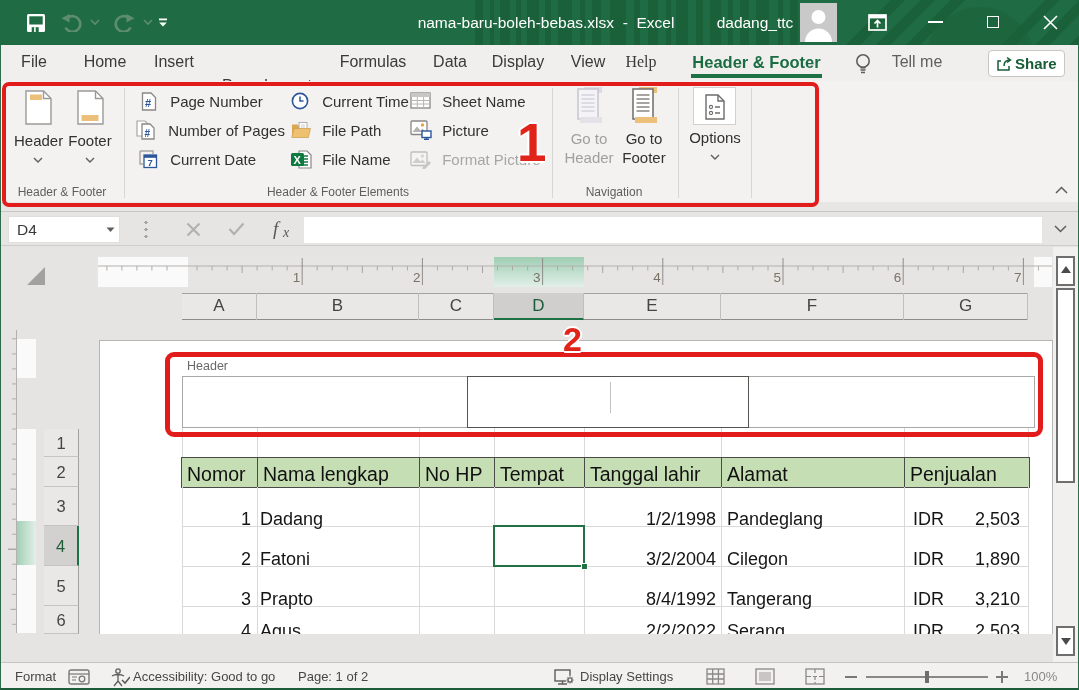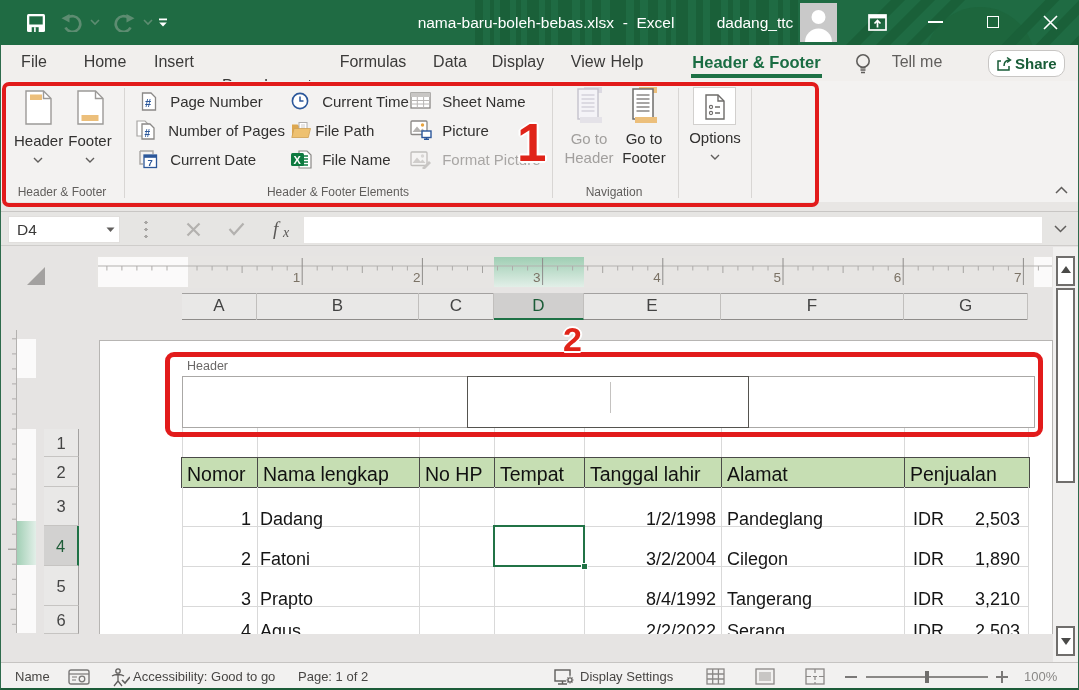"Help" div.tab { font-family: none -> Liberation Serif, serif; left: 606px -> 620px }
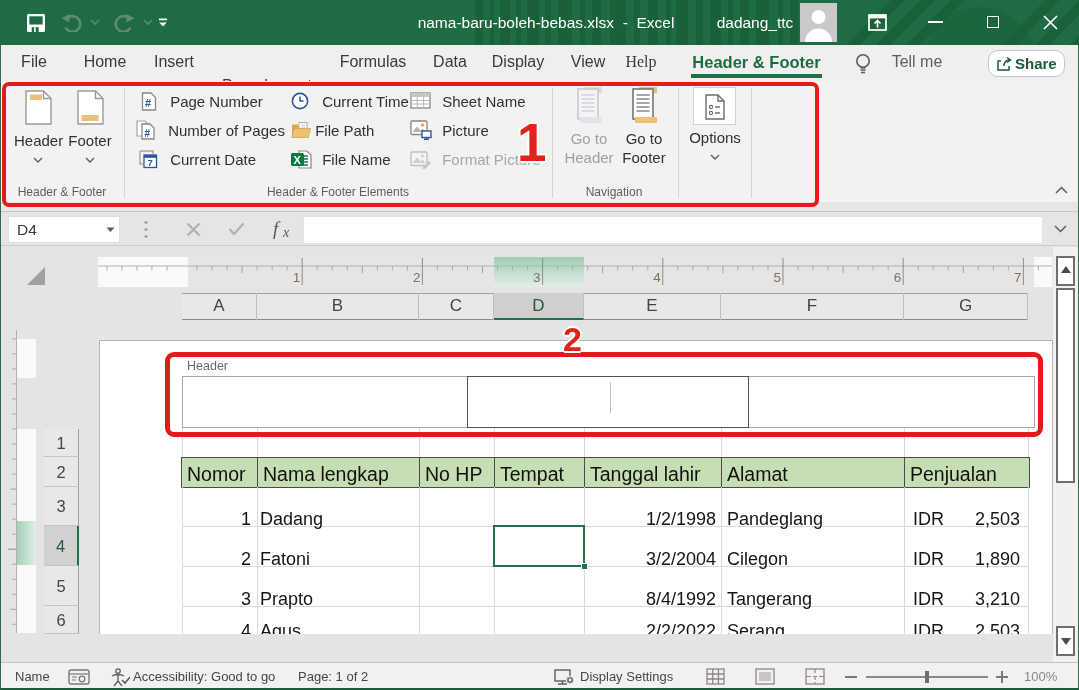"Share" div.abs { border-radius: 10px -> 4px }
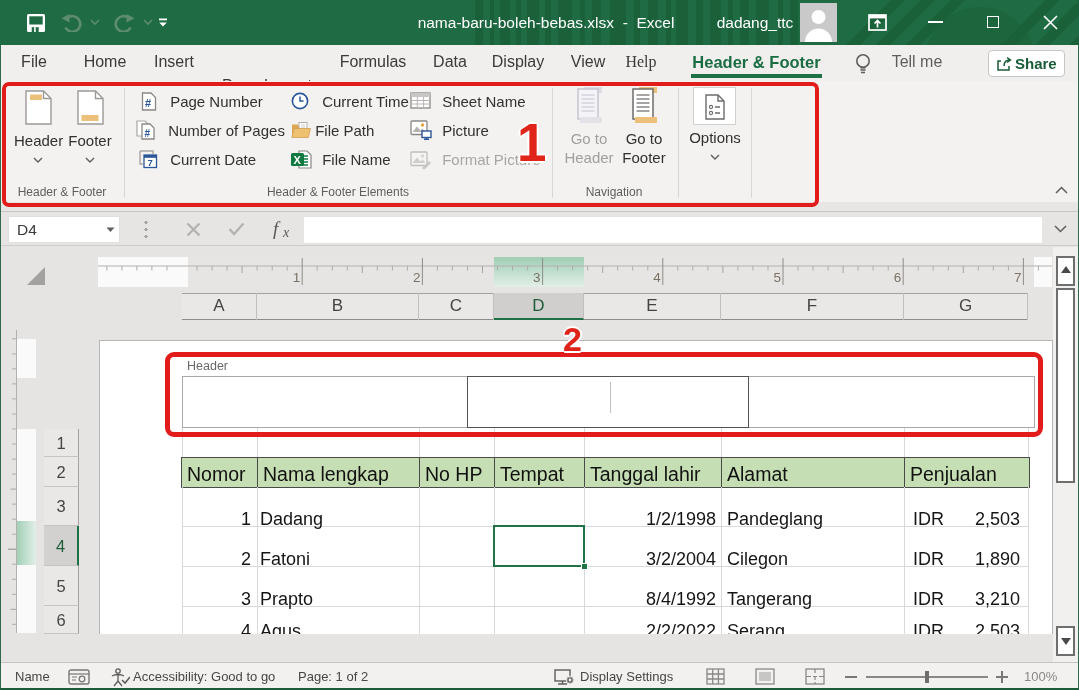"File Path" span { margin-left: none -> 7px }
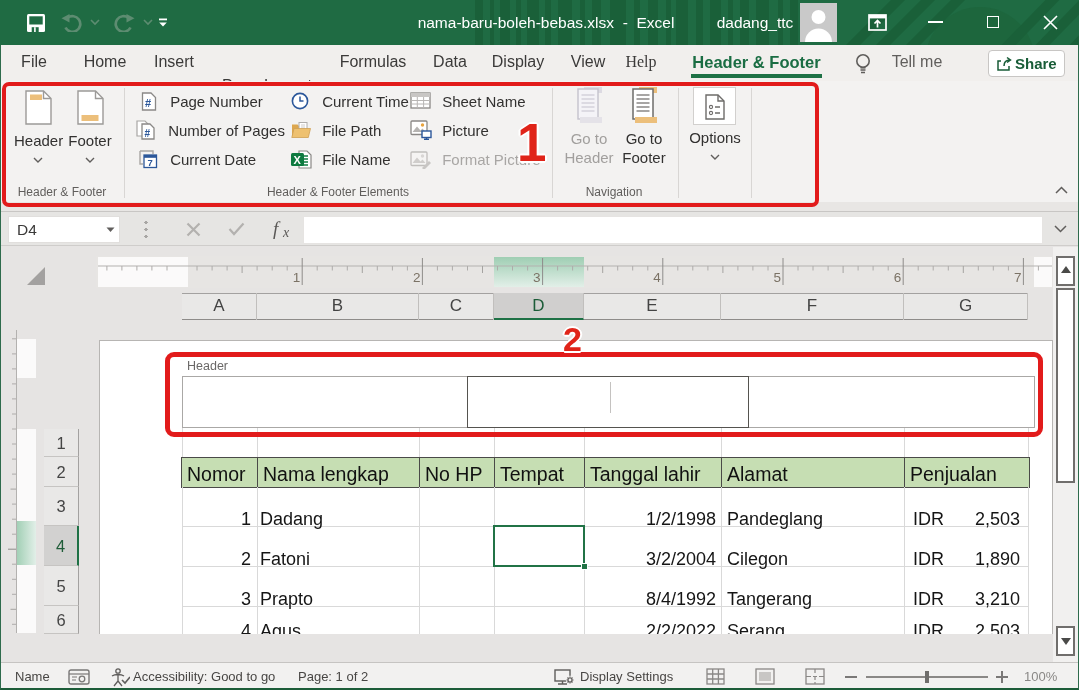"Name" div.abs { text: Name -> Format }
